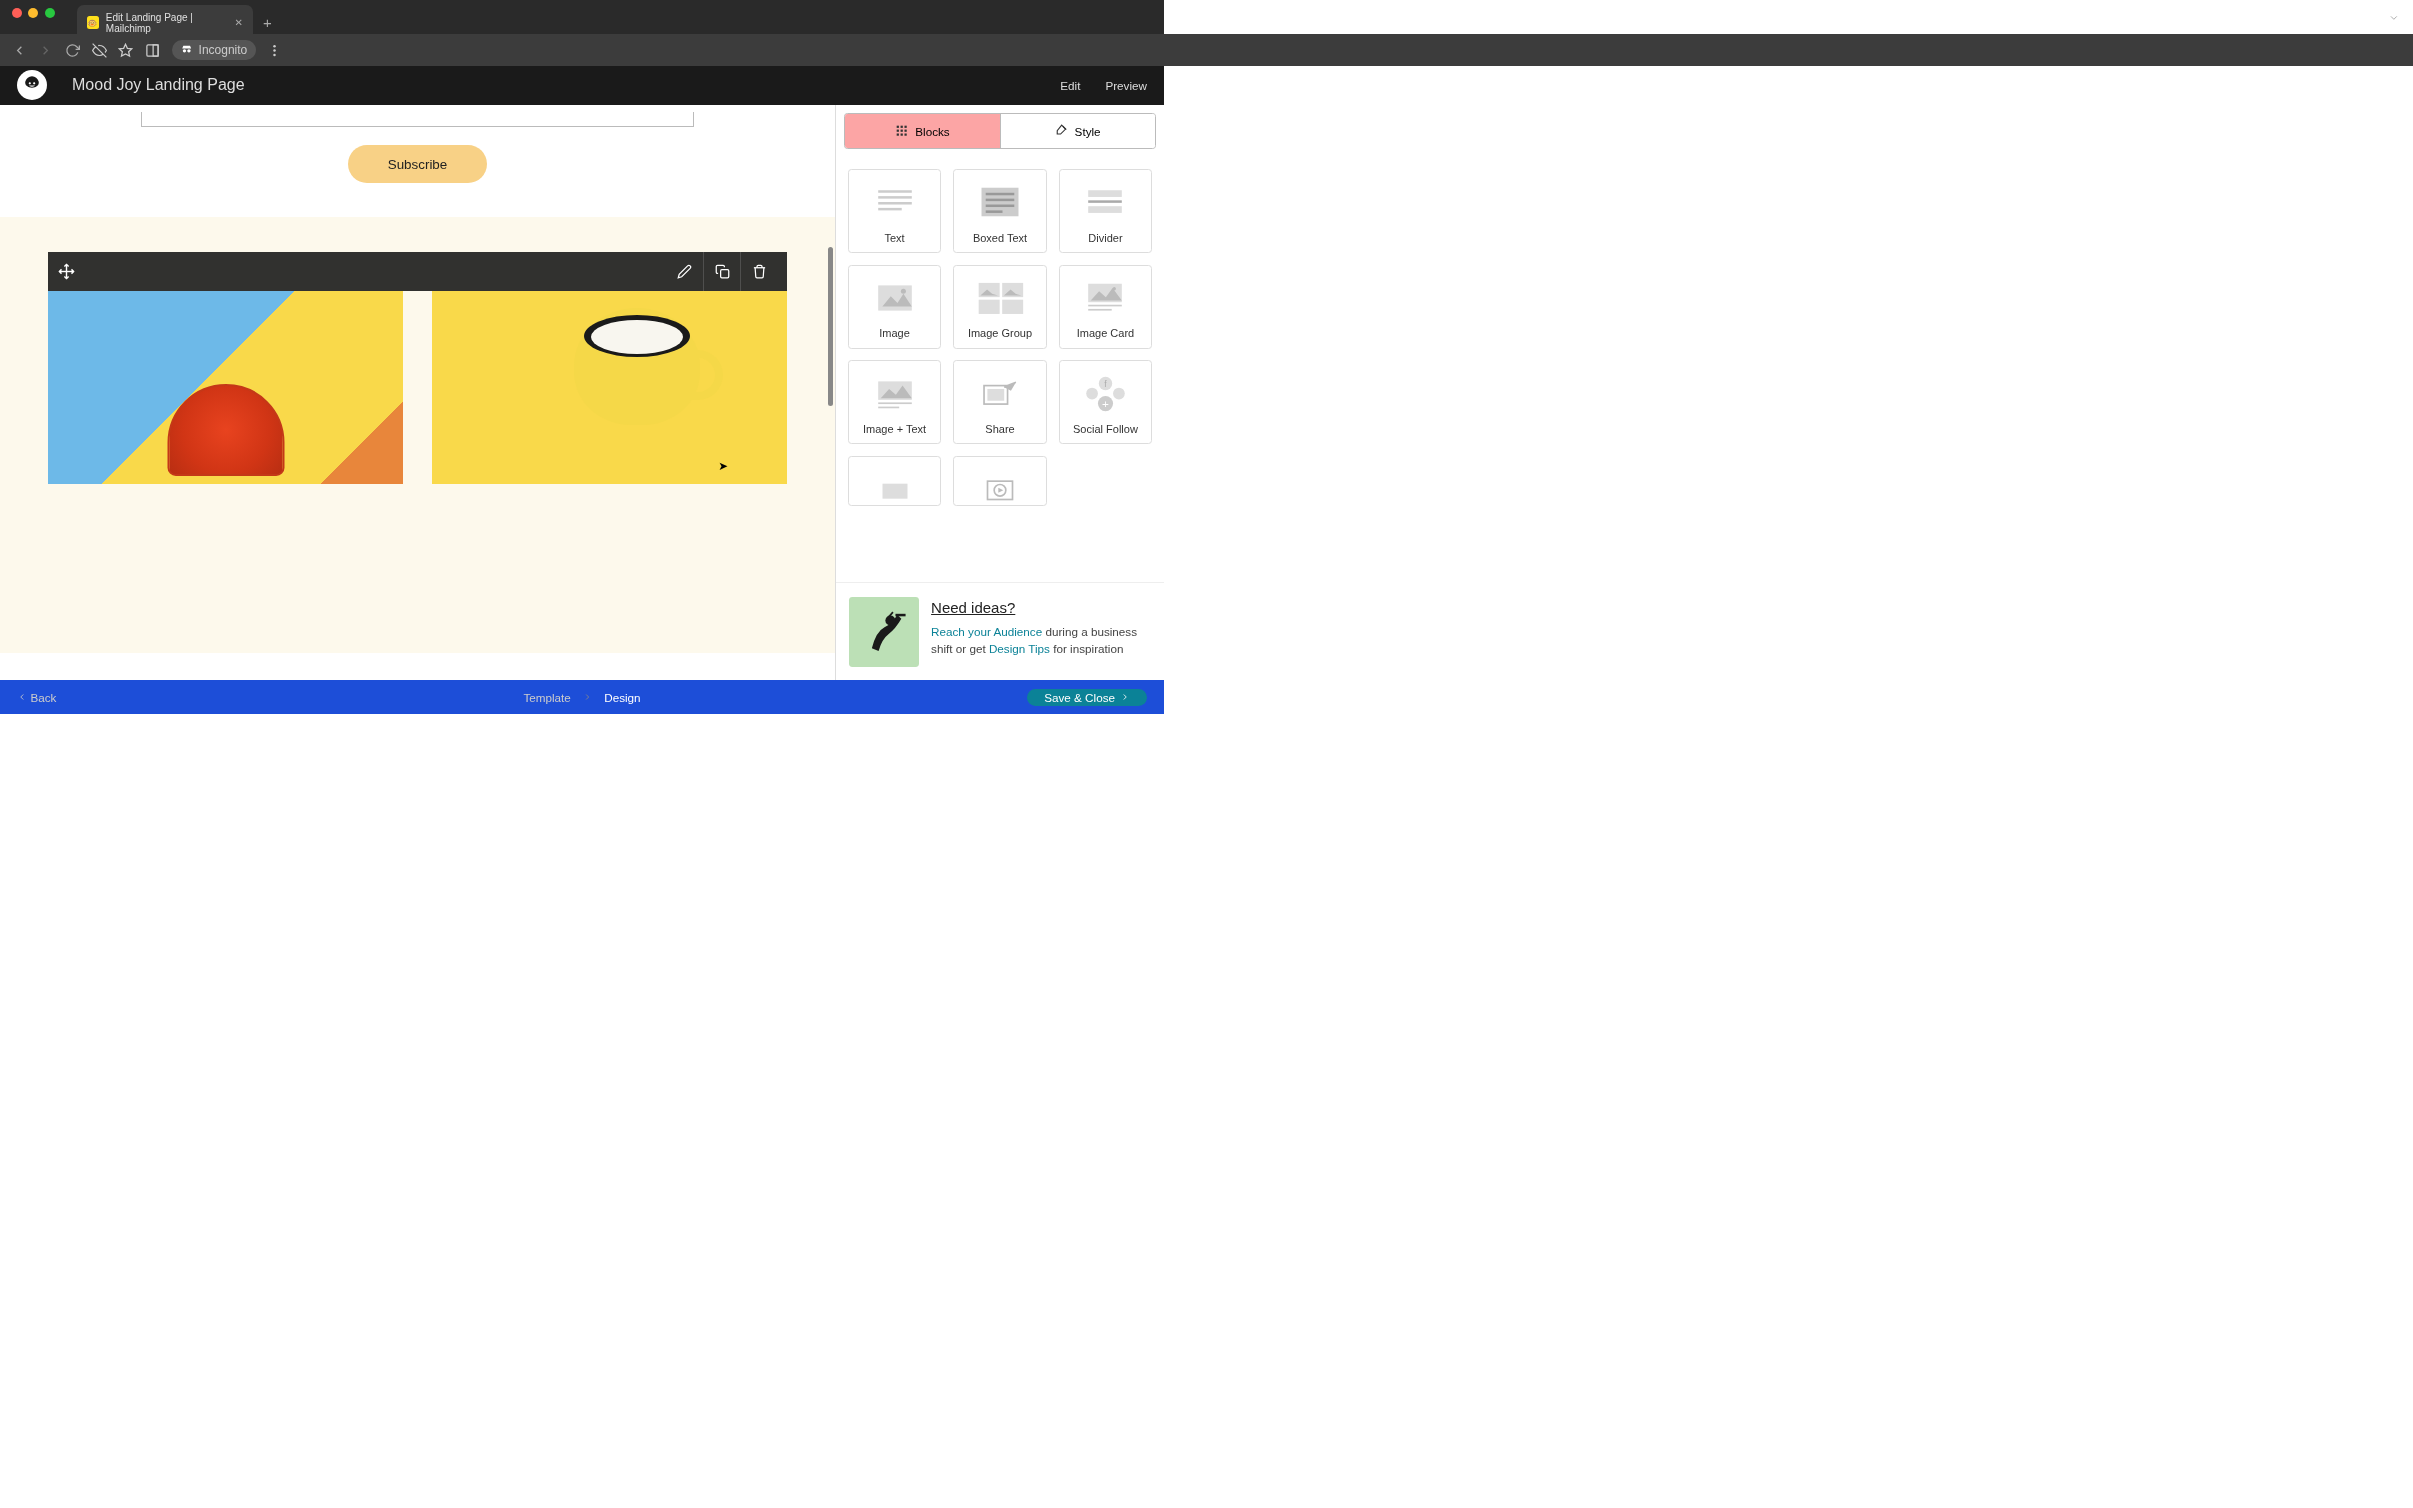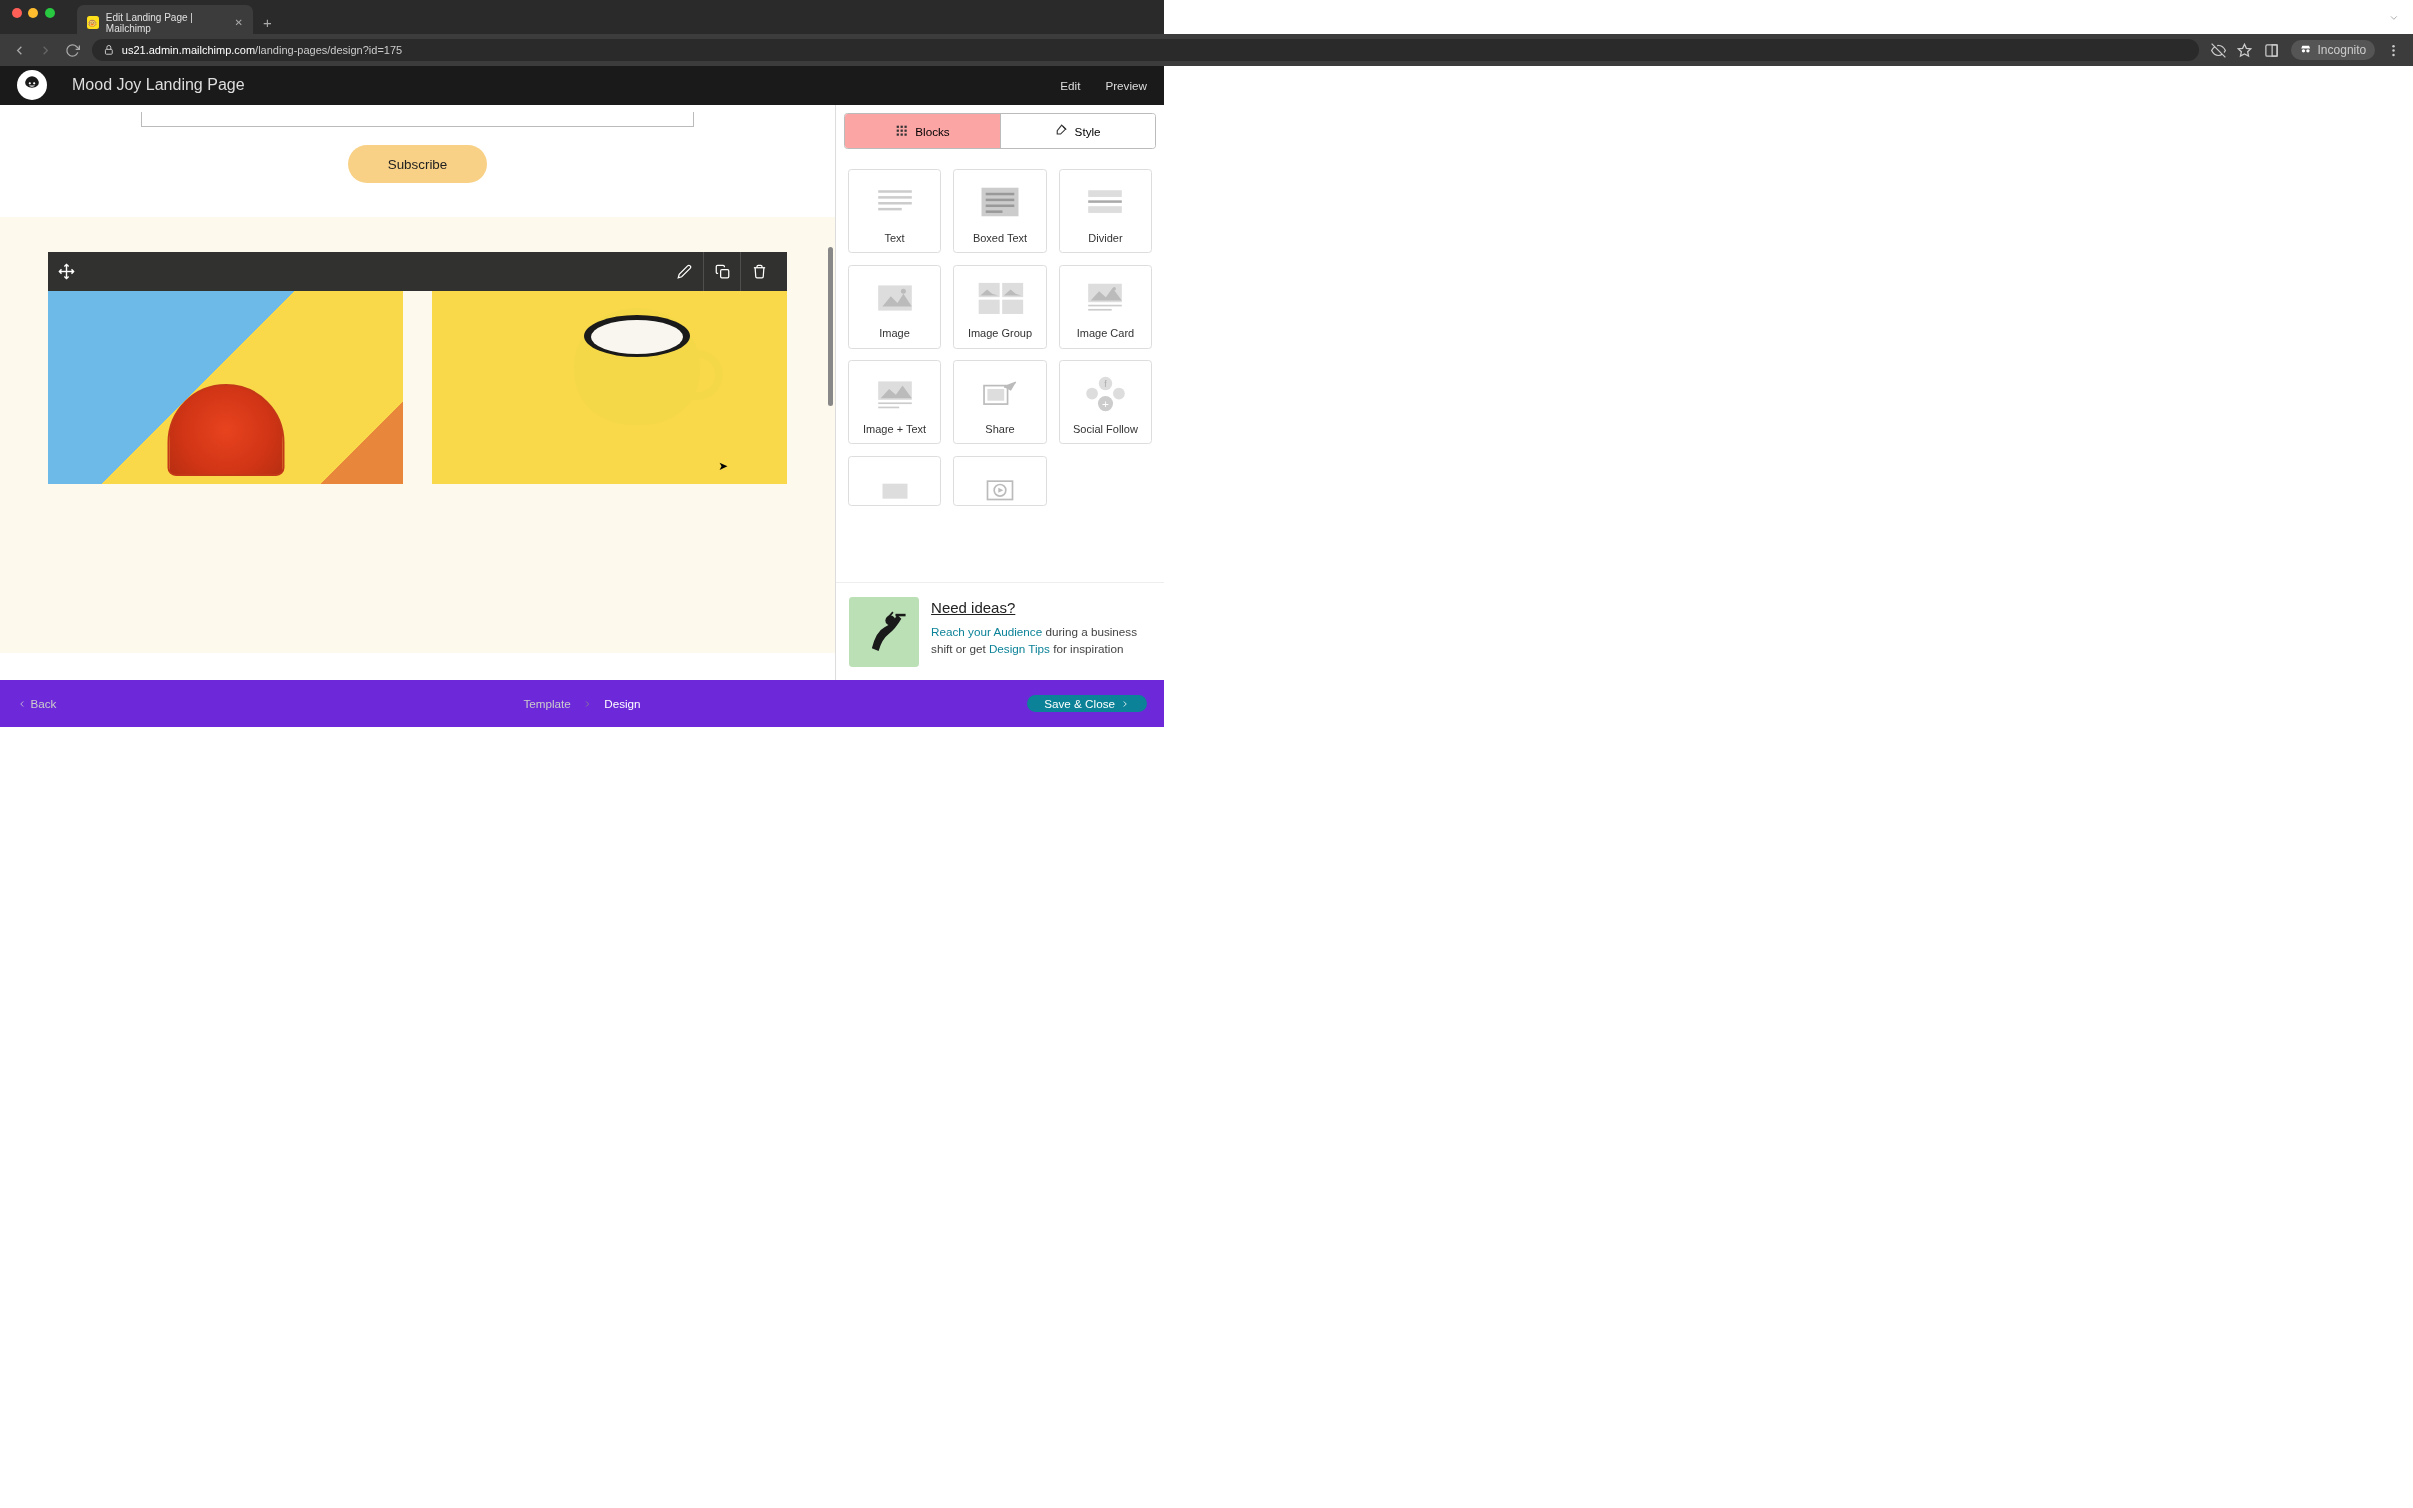"us21.admin.mailchimp.com/landing-pages/d" div.url-box { html: <div> <svg> <rect></rect> <path></path> </svg> <span><span>us21.admin.mailchimp.com</span><span>/landing-pages/design?id=175</span></span> </div> -> none }
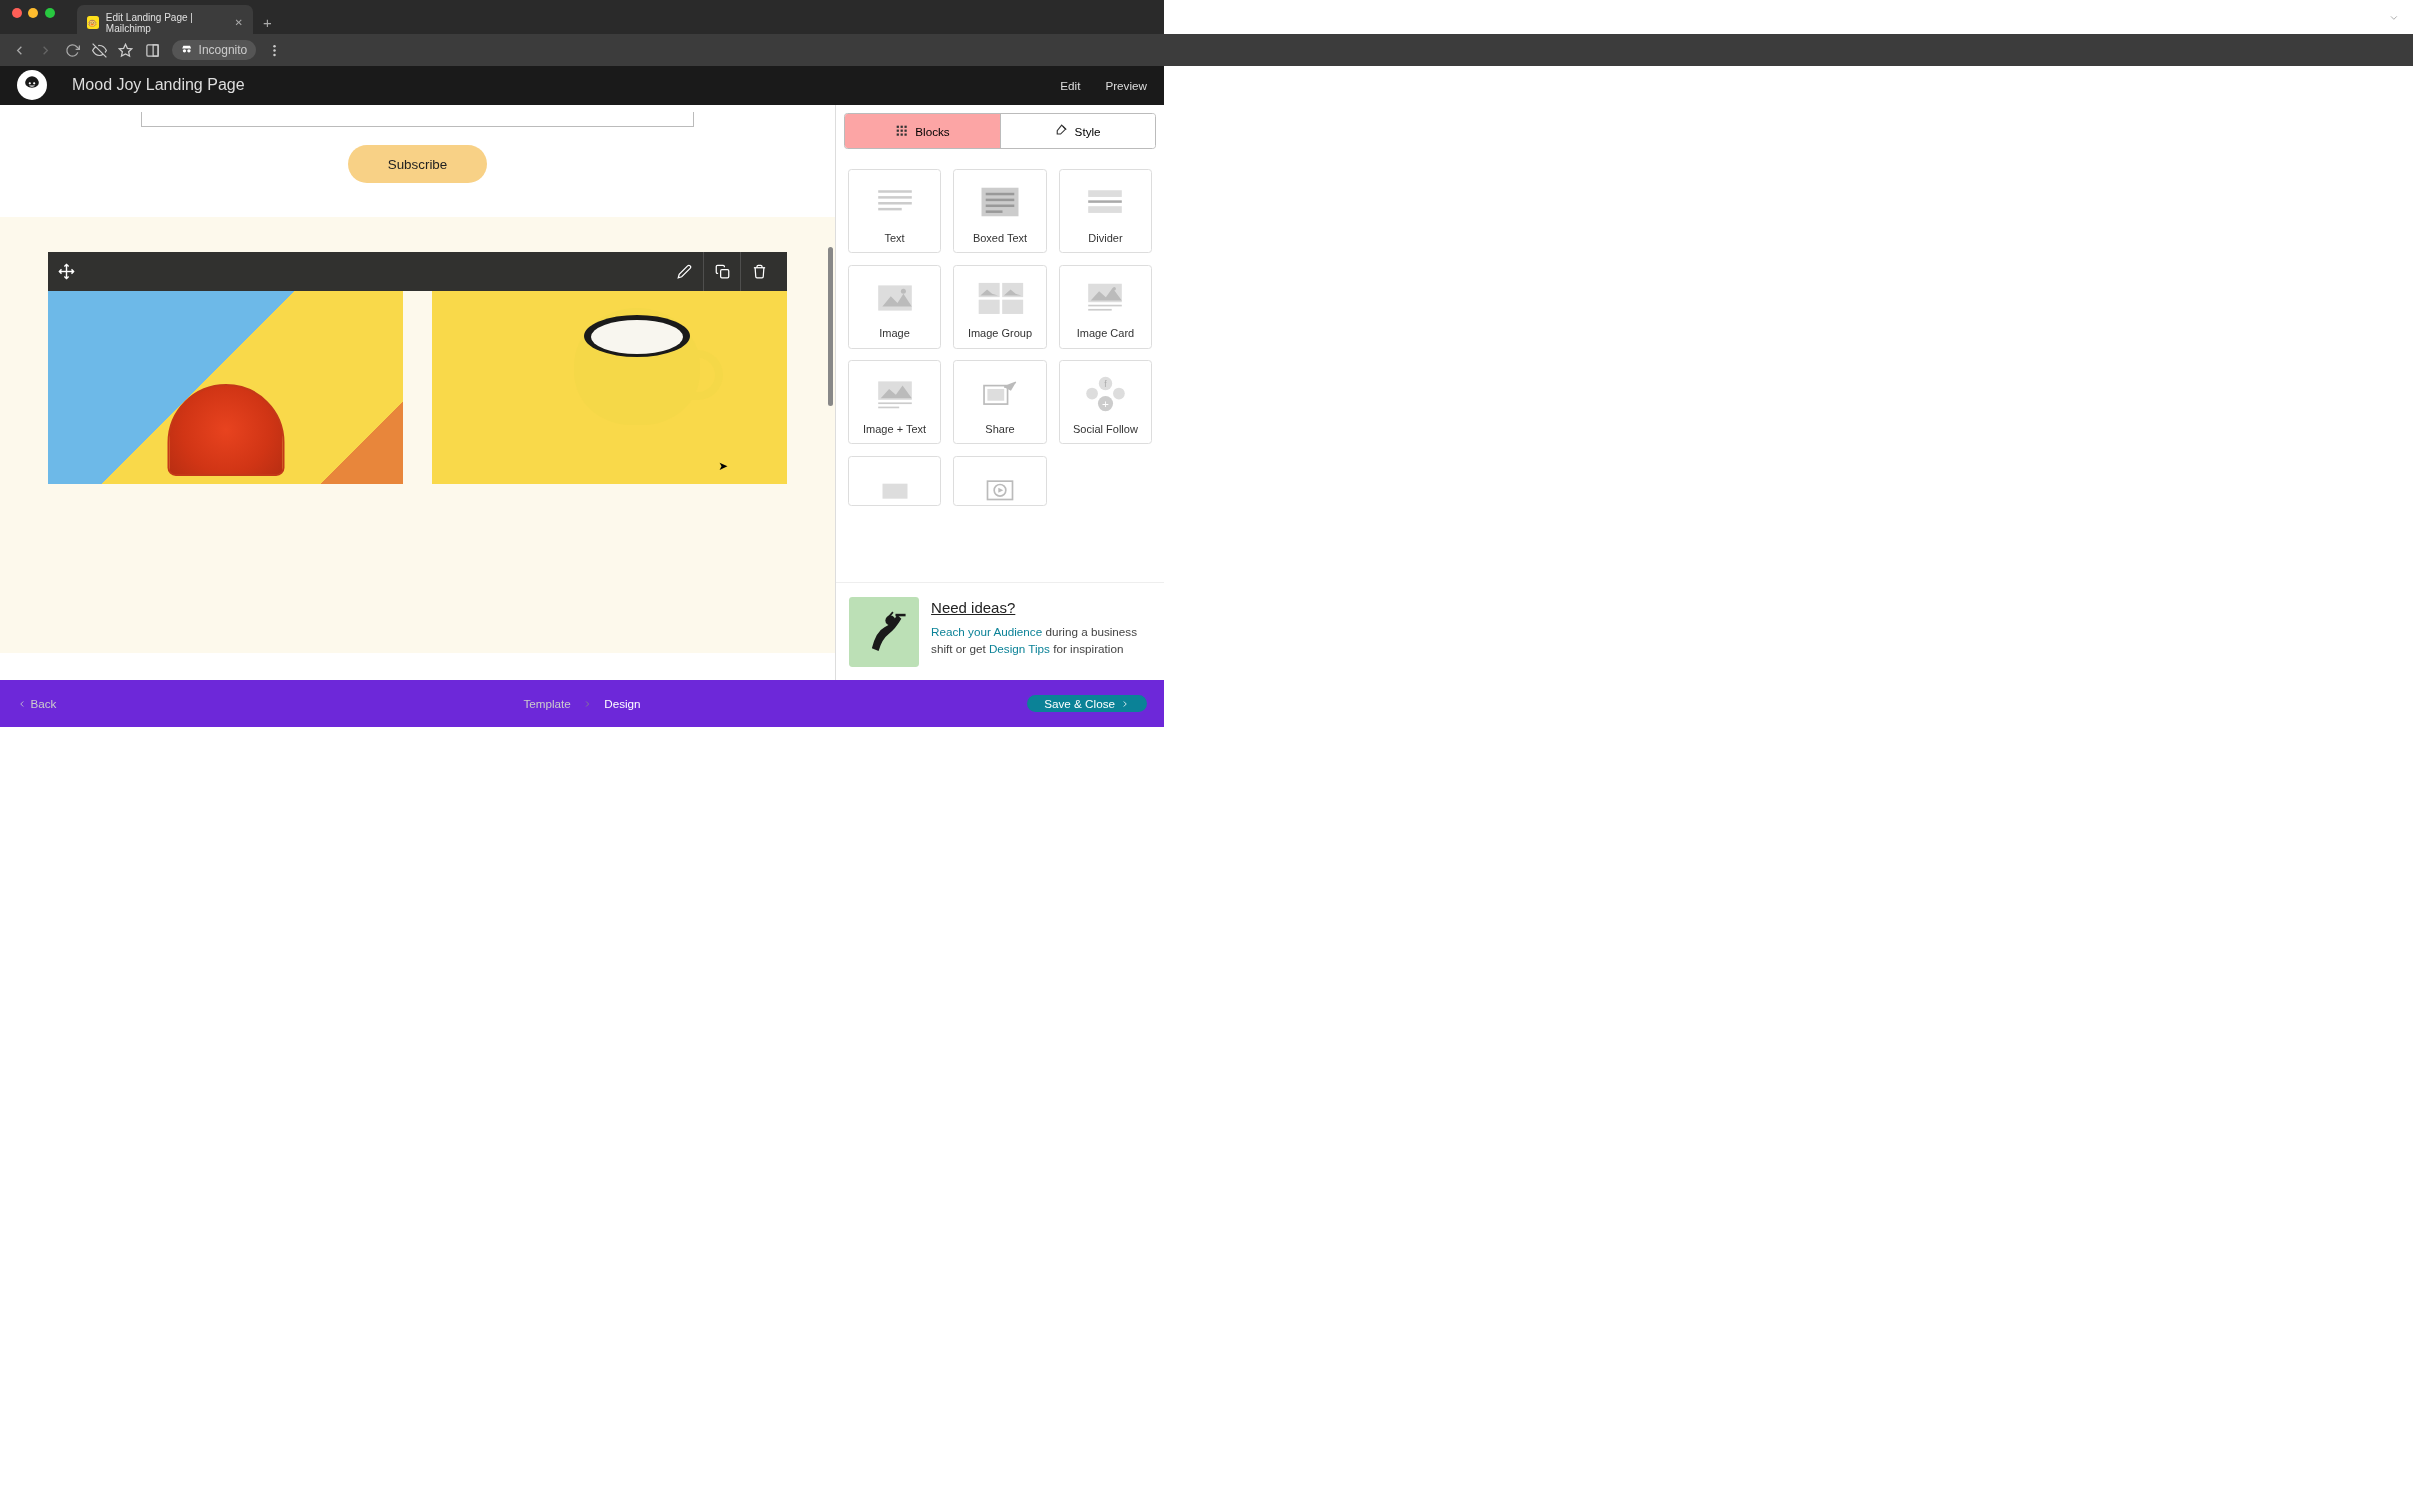"Back" .bottom-bar { background: #6d28d9 -> #1d4ed8; height: 47px -> 34px }
